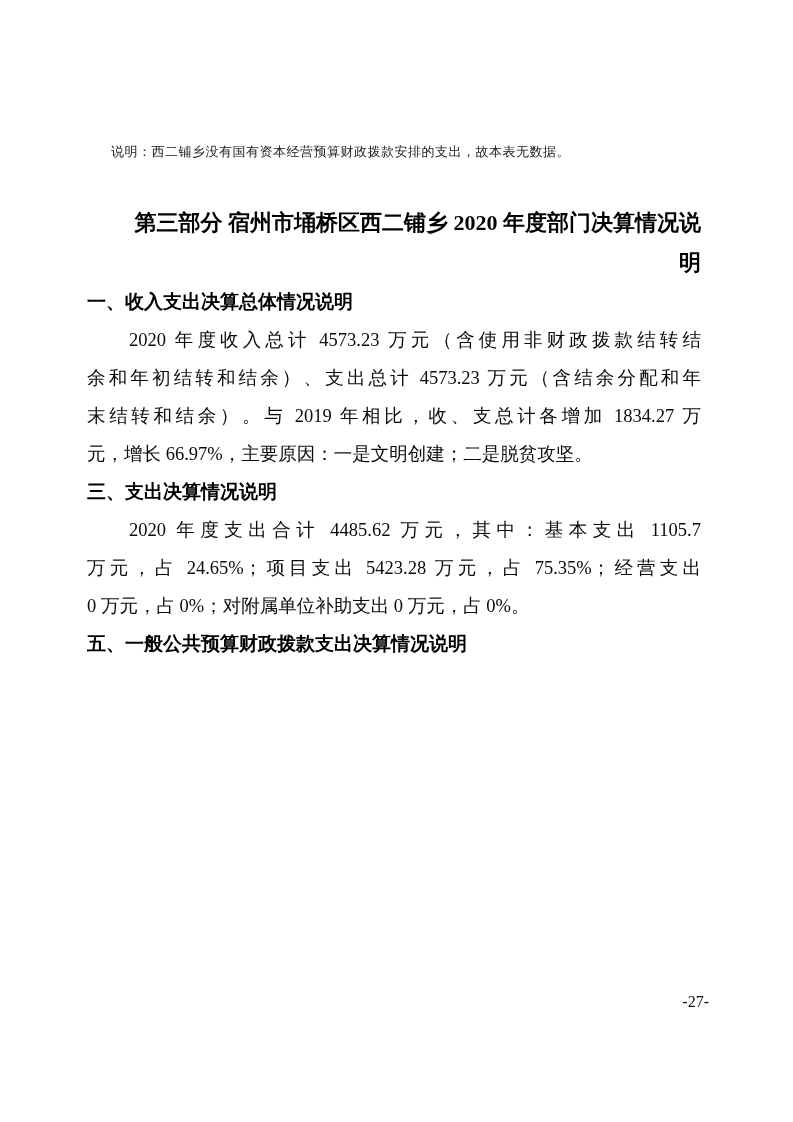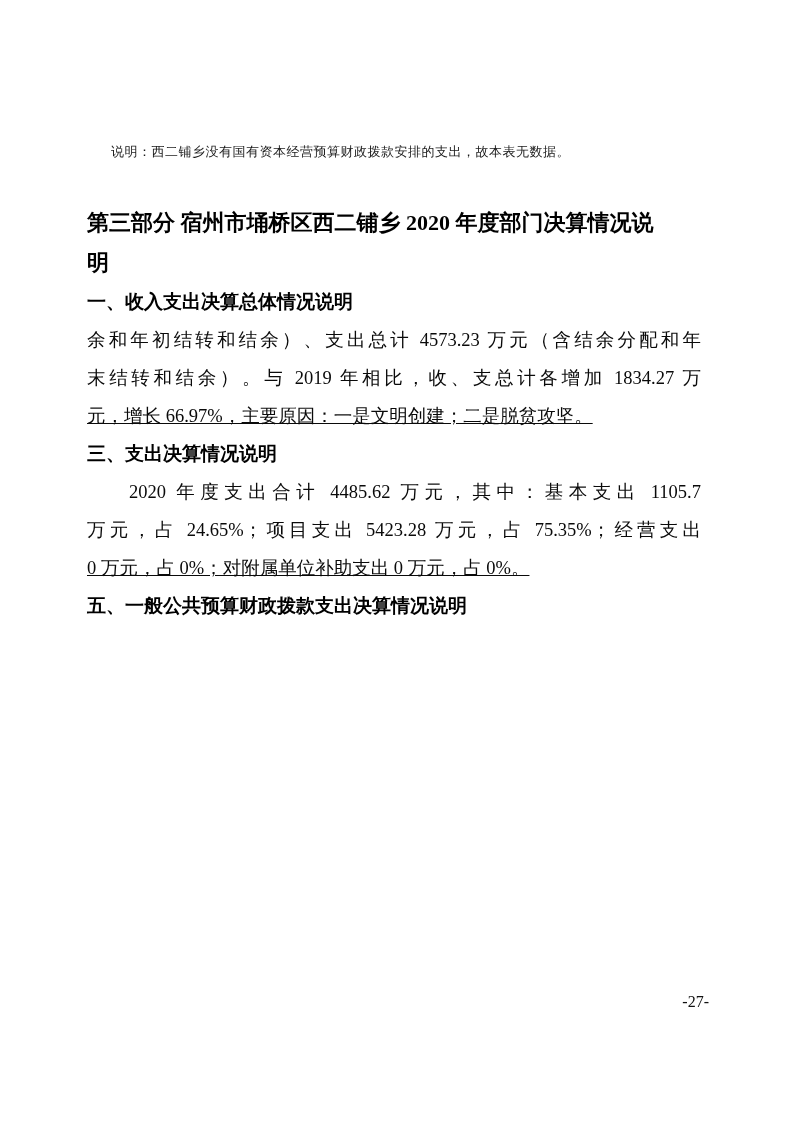"第三部分 宿州市埇桥区西二铺乡 2020 年度部门决算情况说" .title-line { text-align: left -> right }
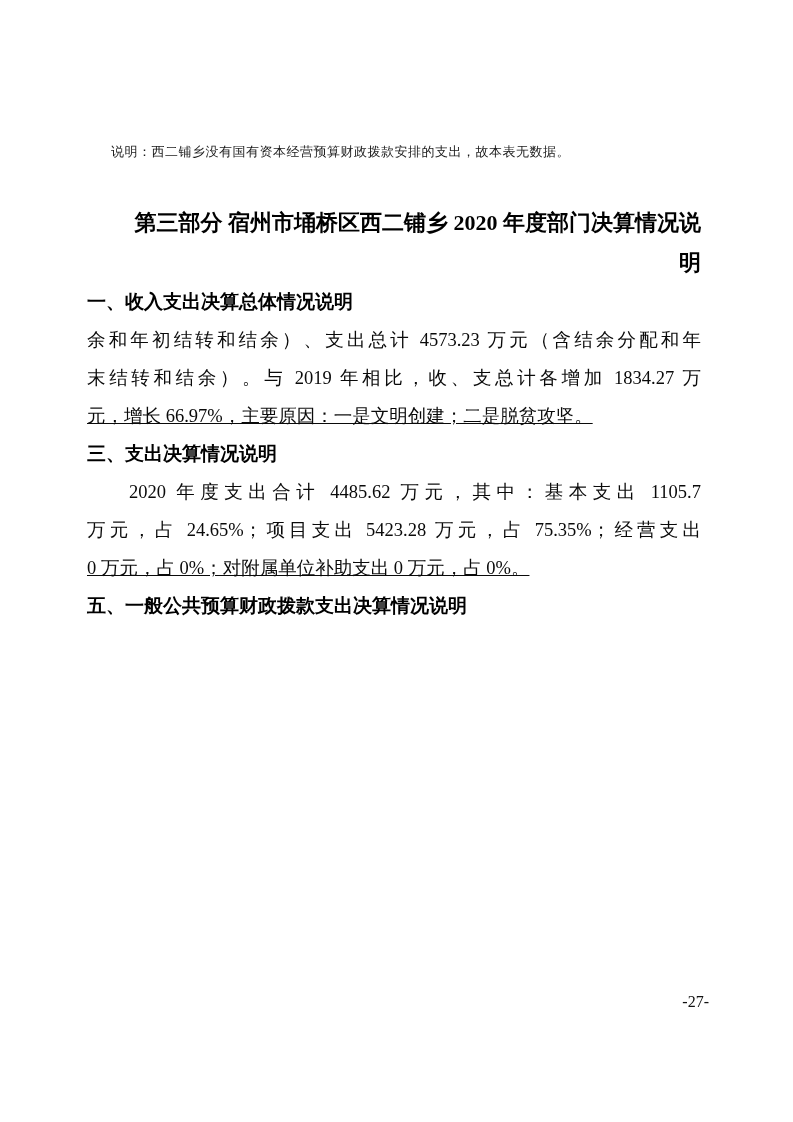"2020 年度收入总计 4573.23 万元（含使用非财政拨款结转结" div.body-line { html: none -> <div>2020 年度收入总计 4573.23 万元（含使用非财政拨款结转结</div> }
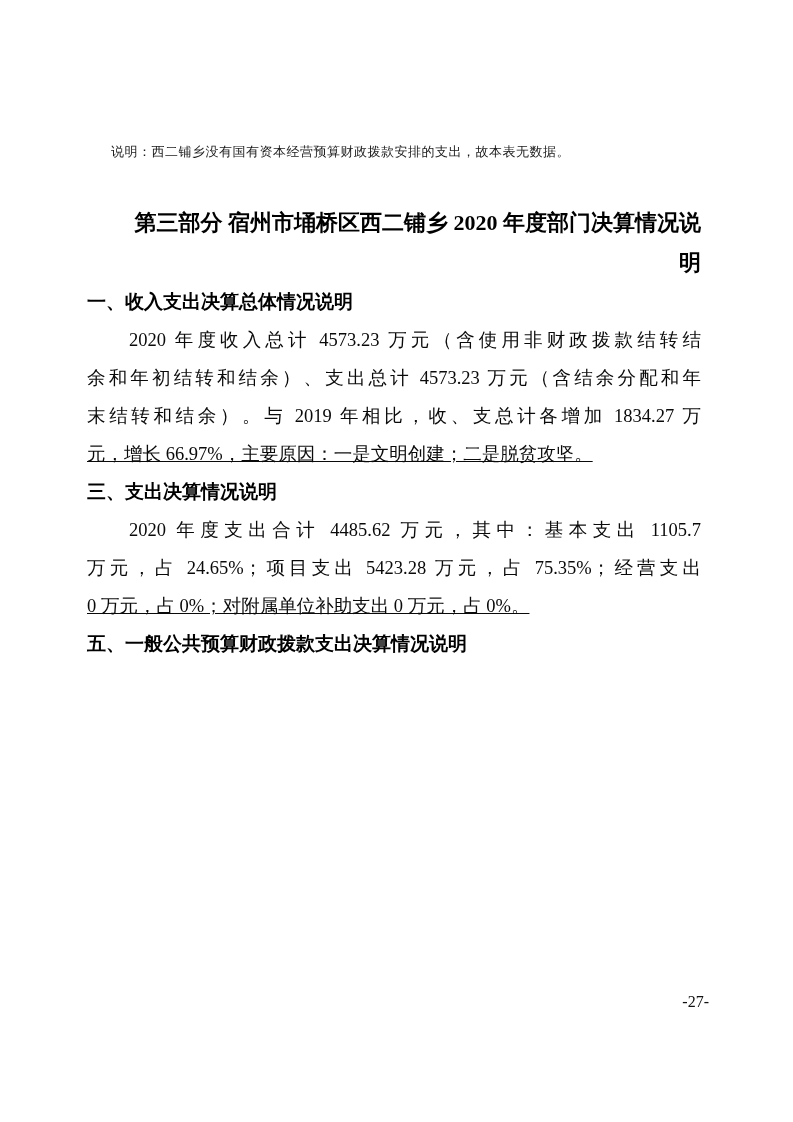"元，增长 66.97%，主要原因：一是文明创建；二是脱贫攻坚。" .body-line.last { text-decoration: underline -> none }
